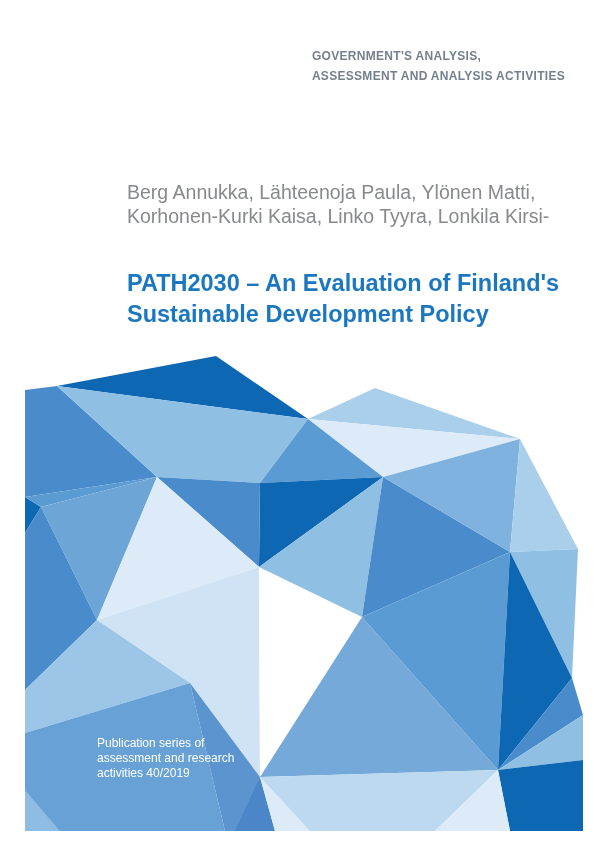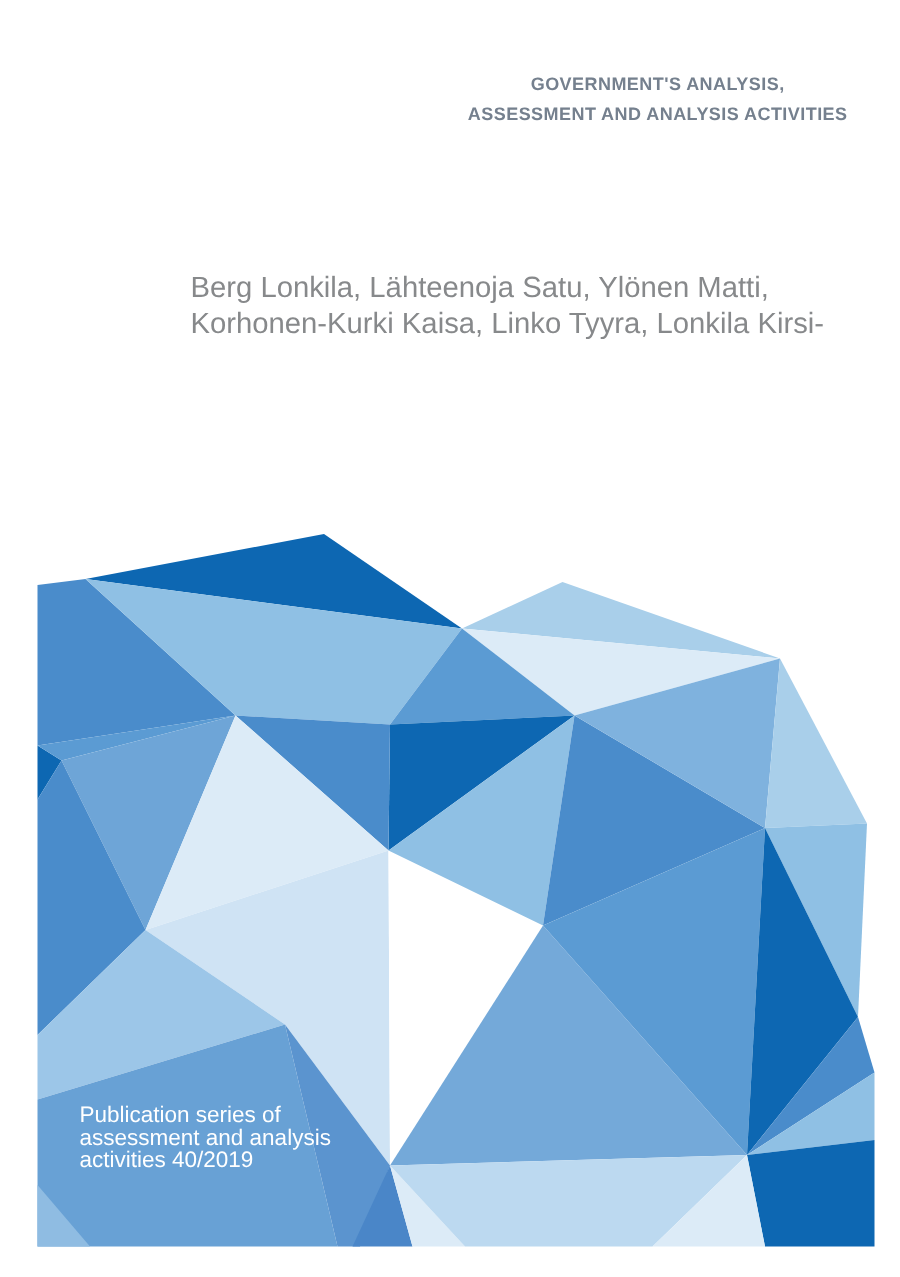"GOVERNMENT'S ANALYSIS," .header-block { text-align: center -> left }
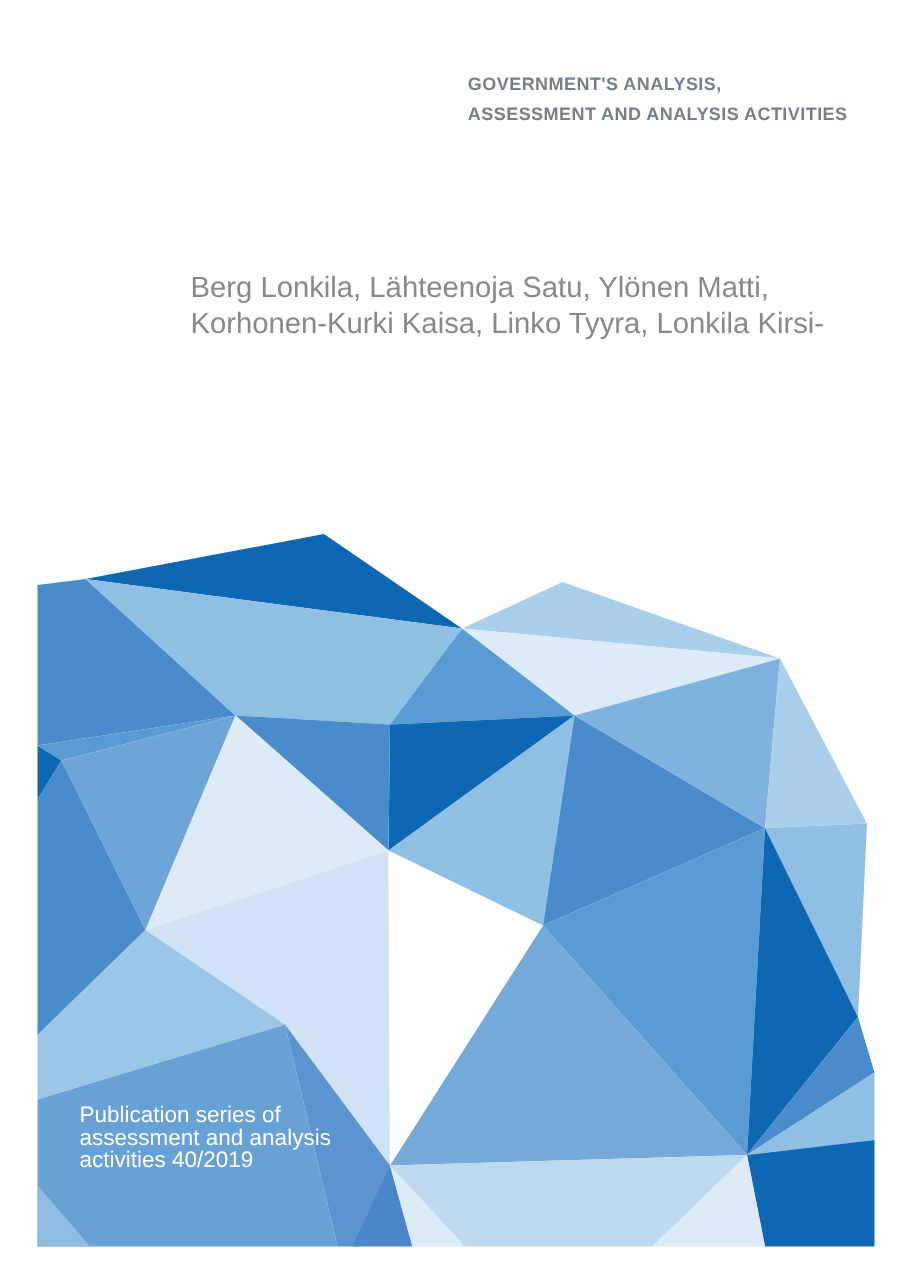"Berg Lonkila, Lähteenoja Satu, Ylönen" span.line { text: Lonkila, Lähteenoja Satu -> Annukka, Lähteenoja Paula }
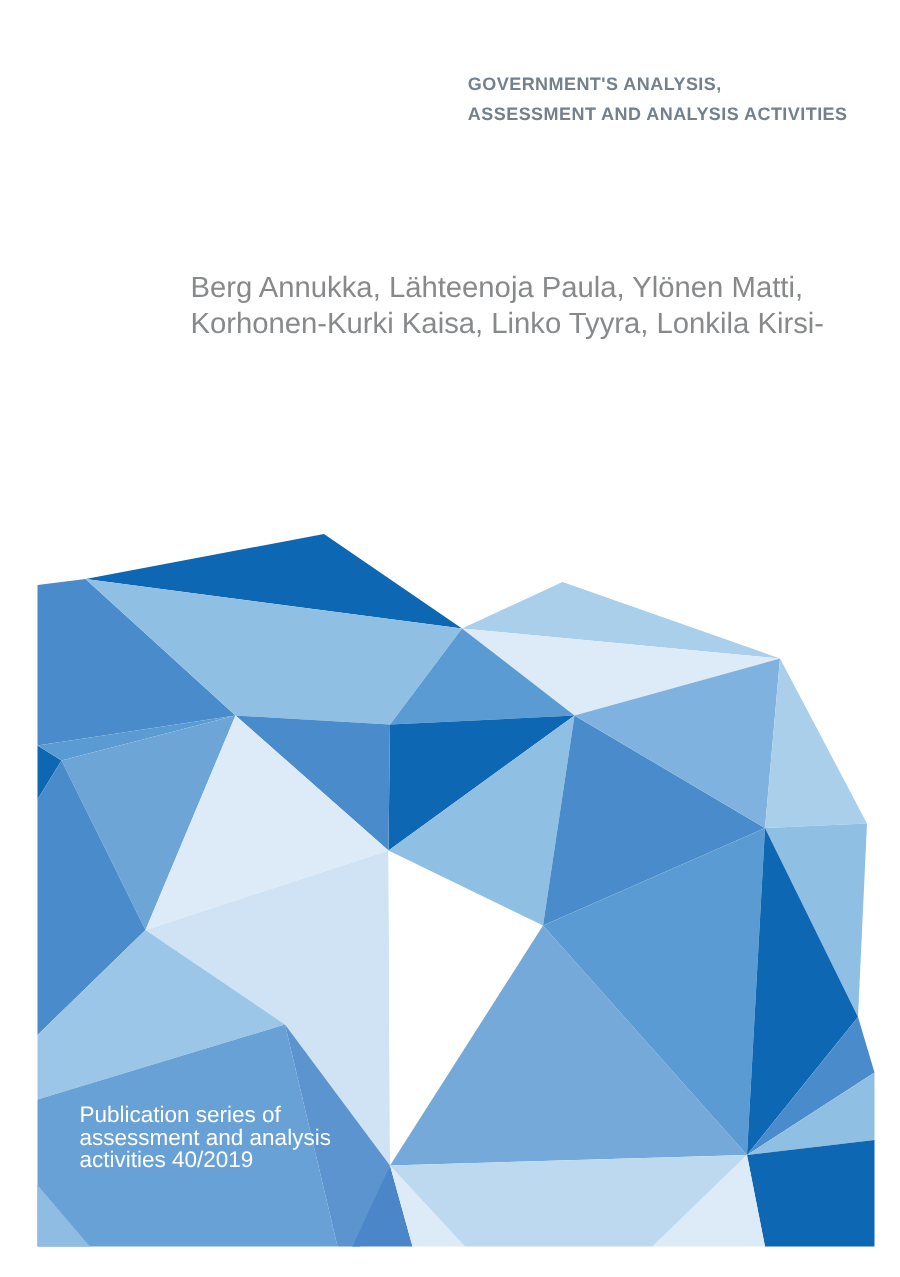"PATH2030 – An Evaluation of" span.line { html: none -> <span>PATH2030 – An Evaluation of Finland's</span> }
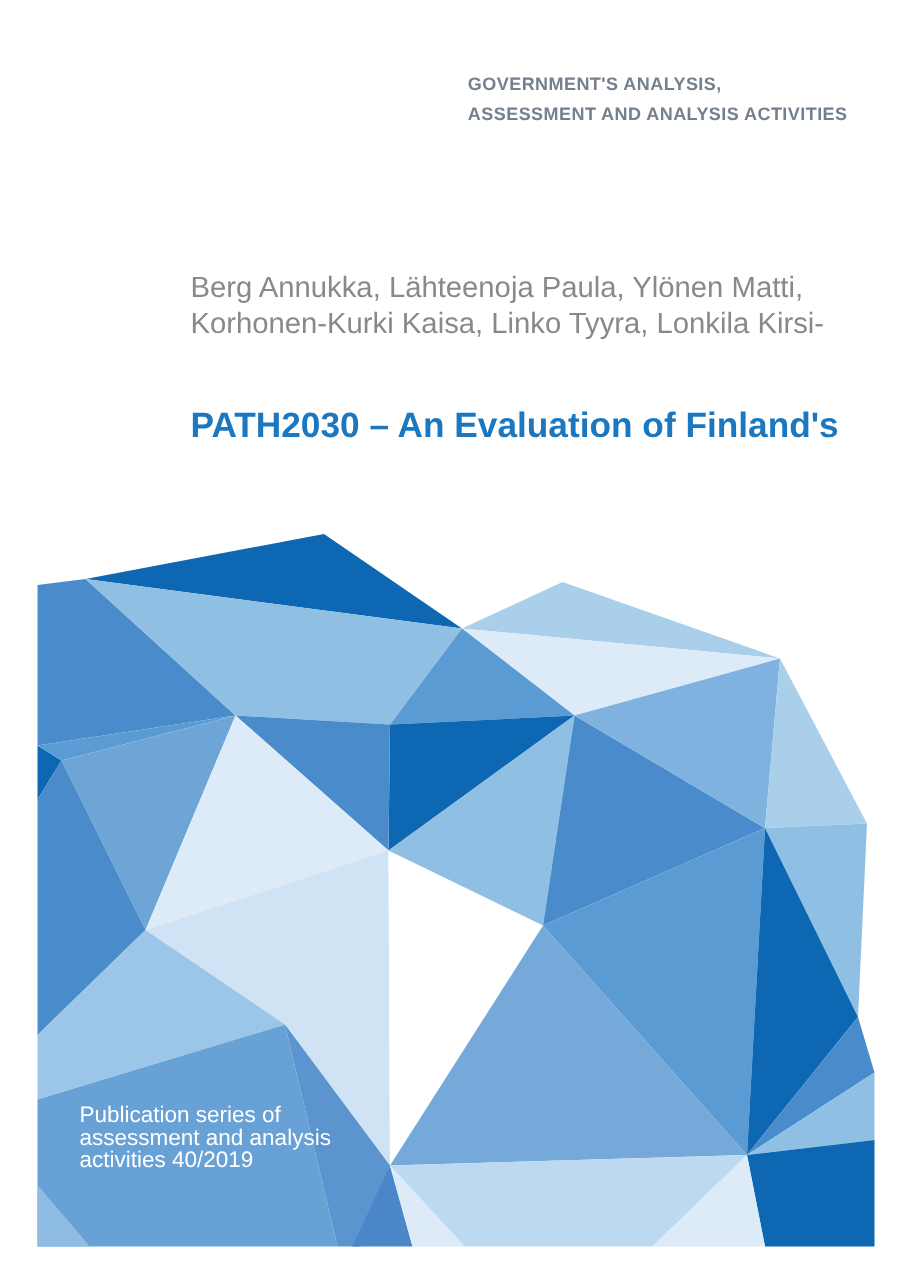"Sustainable Development Policy" span.line { html: none -> <span>Sustainable Development Policy</span> }
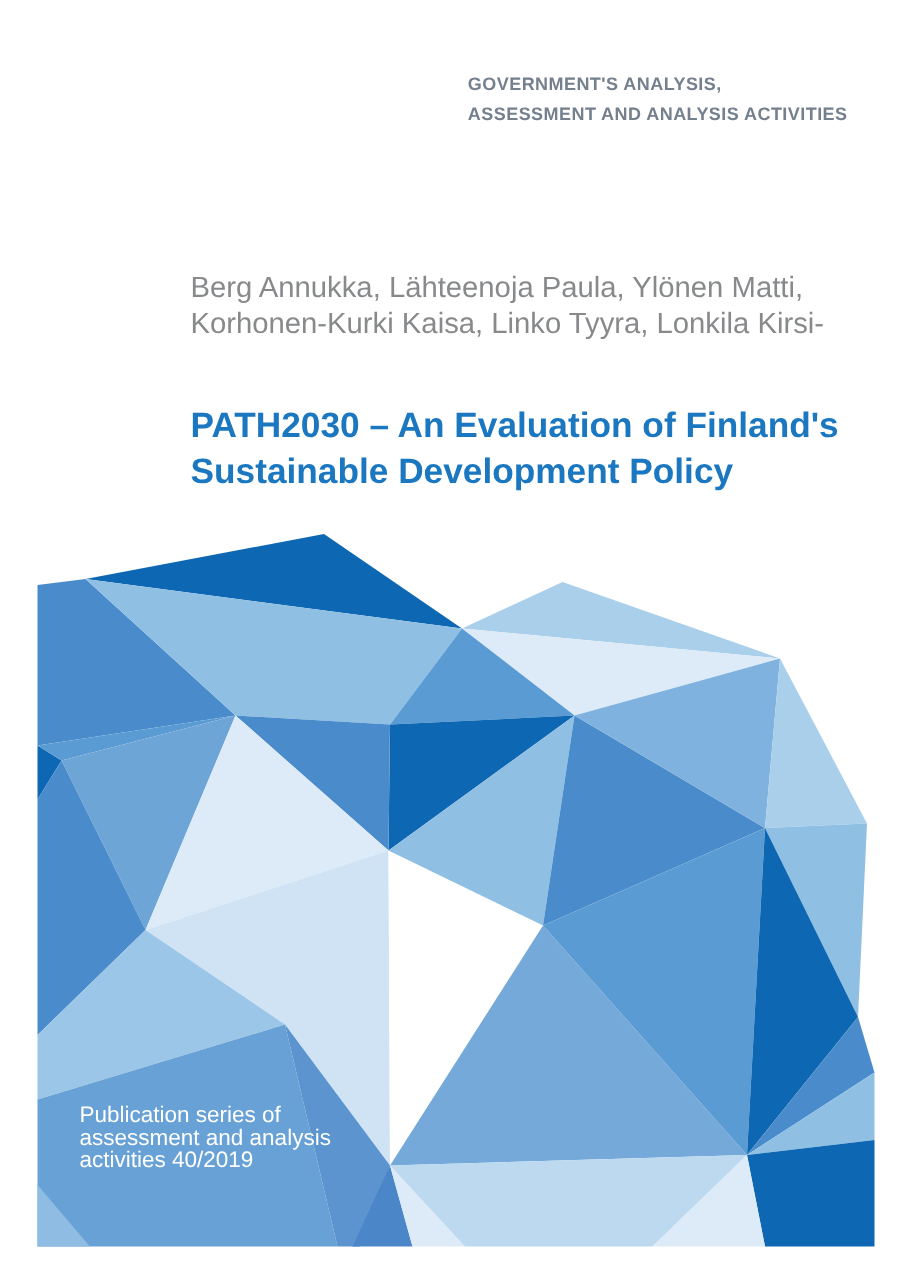"Publication series of" .panel-series { font-size: 15px -> 12px; margin-left: none -> 44px }
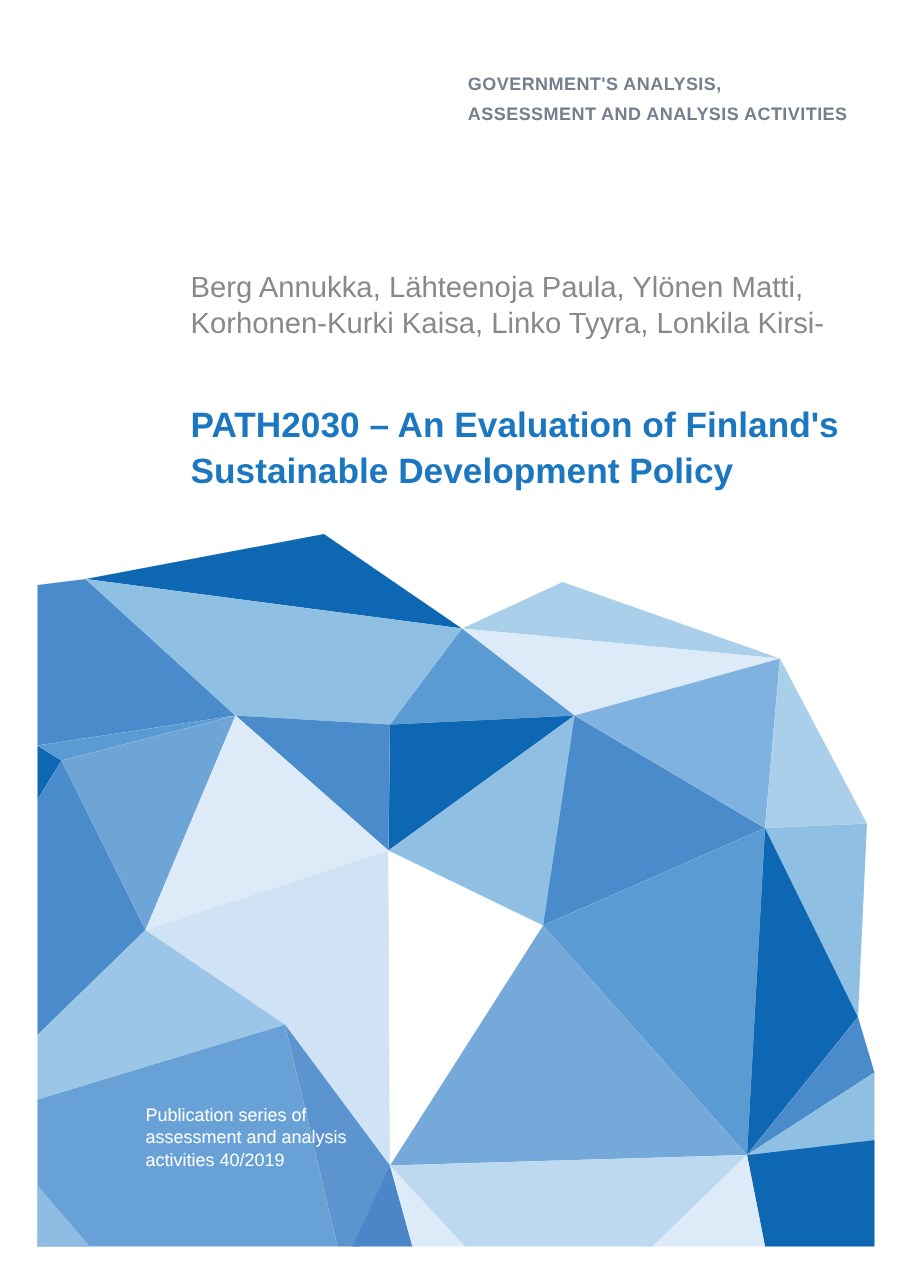"assessment and analysis" span.line { text: analysis -> research }
